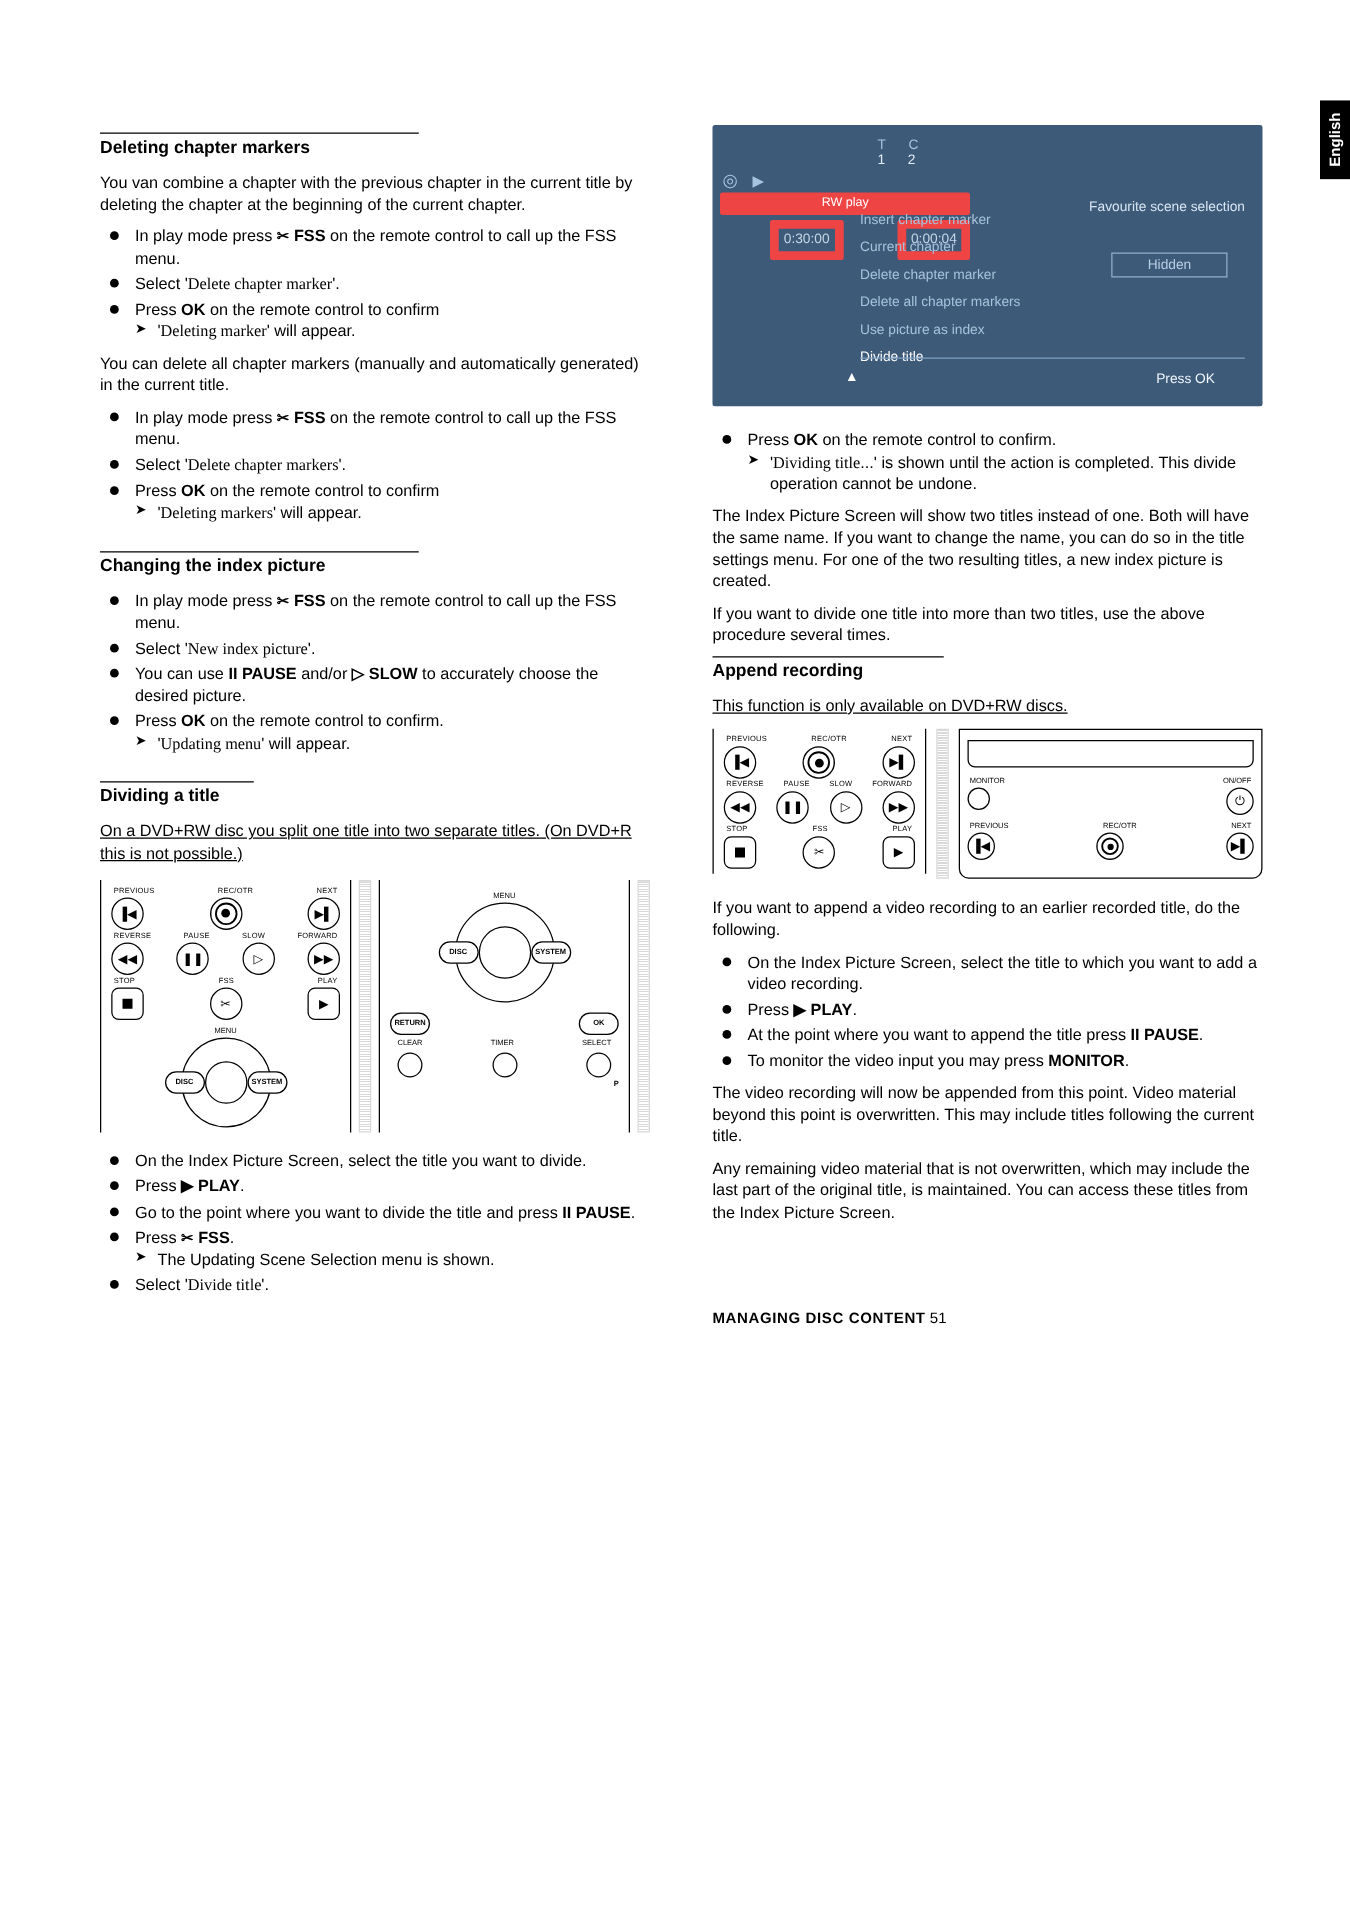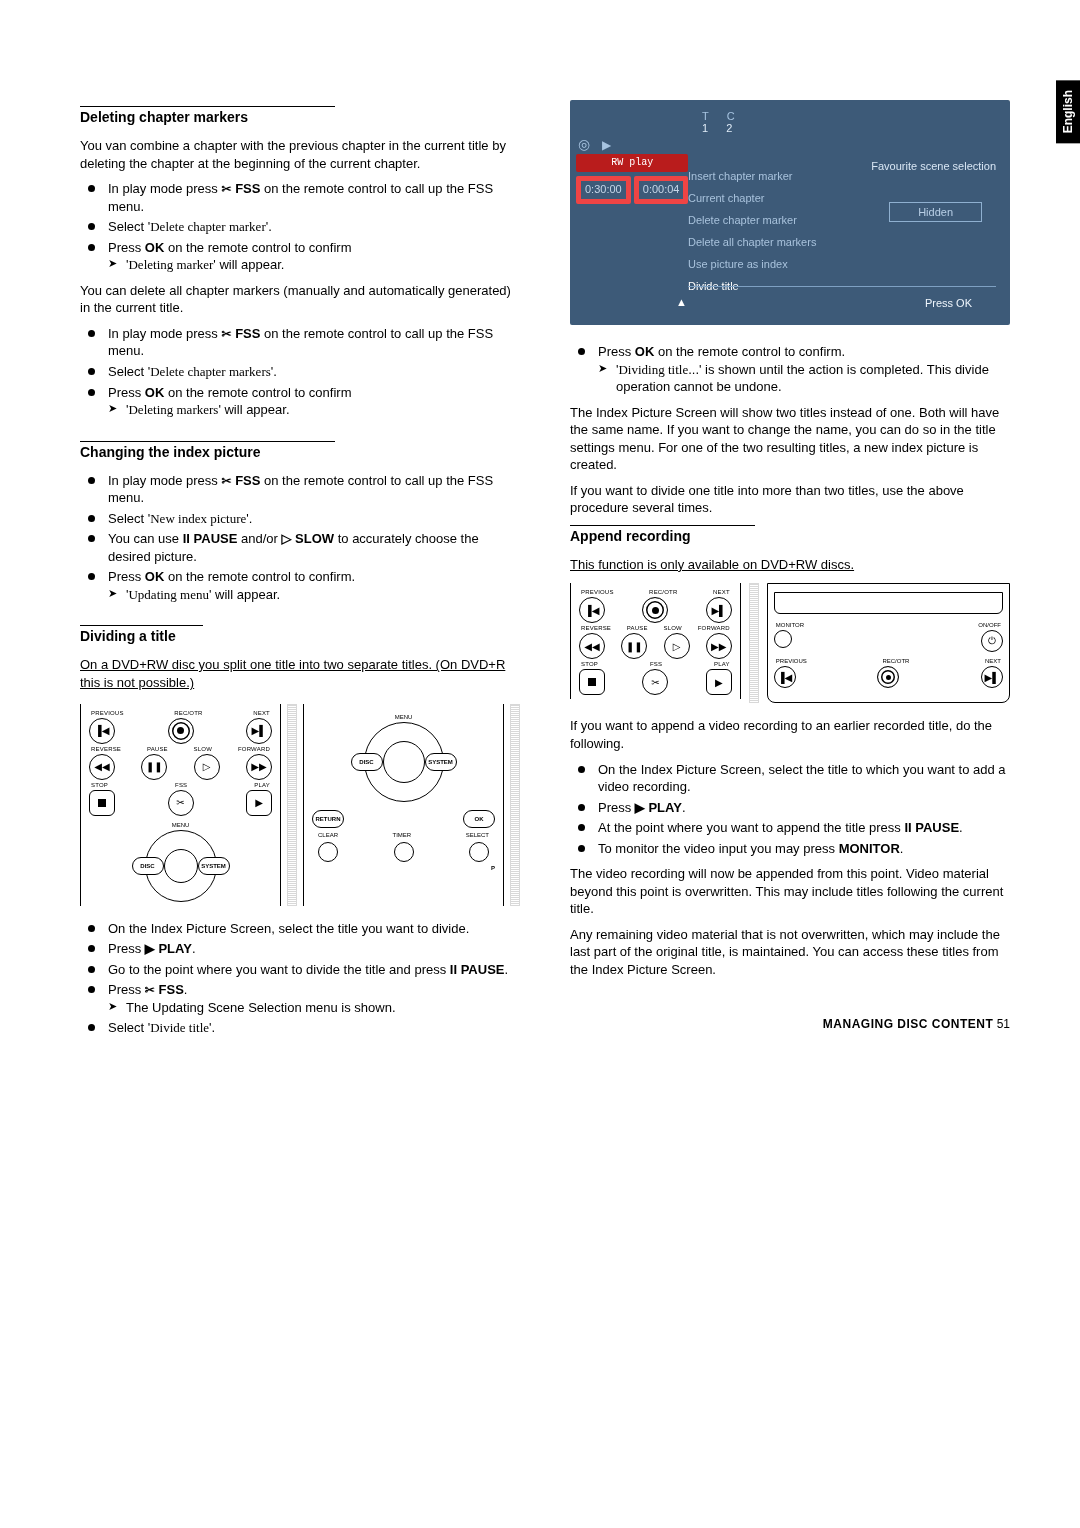"RW play" .osd .side .rwplay { background: #b91c1c -> #ef4444; font-family: Liberation Mono, monospace -> none }
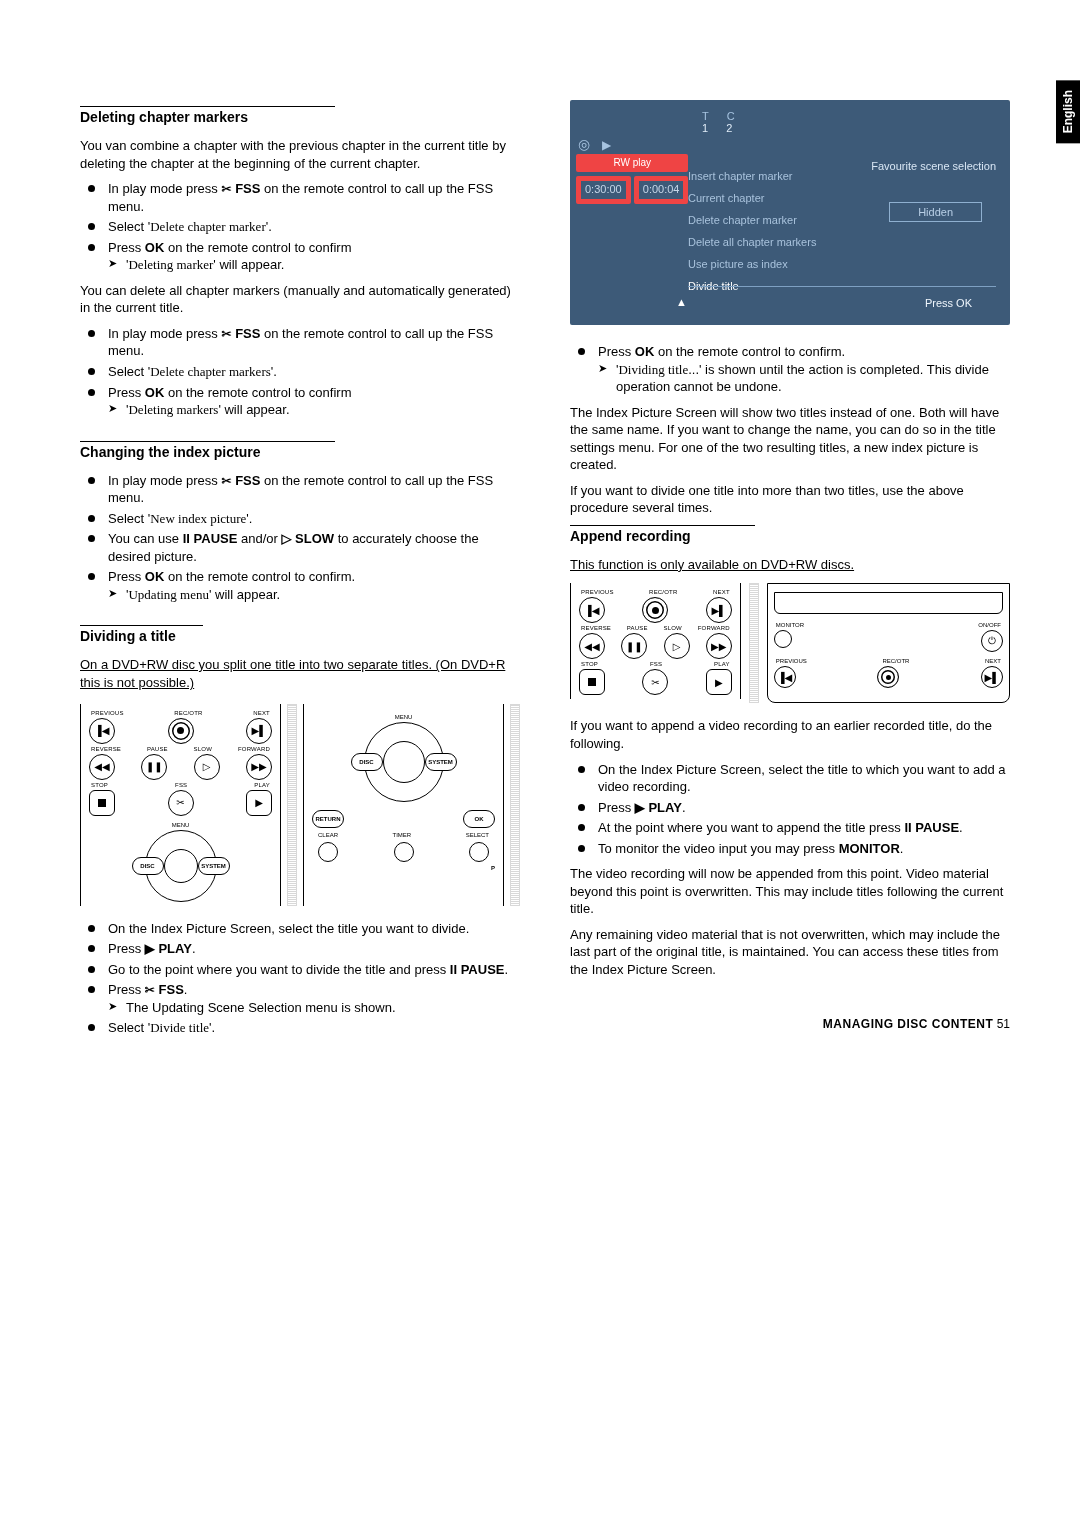"0:30:00" .osd .side .t1 { border: 5px solid #ef4444 -> 7px solid #ef4444; margin-left: none -> 40px }
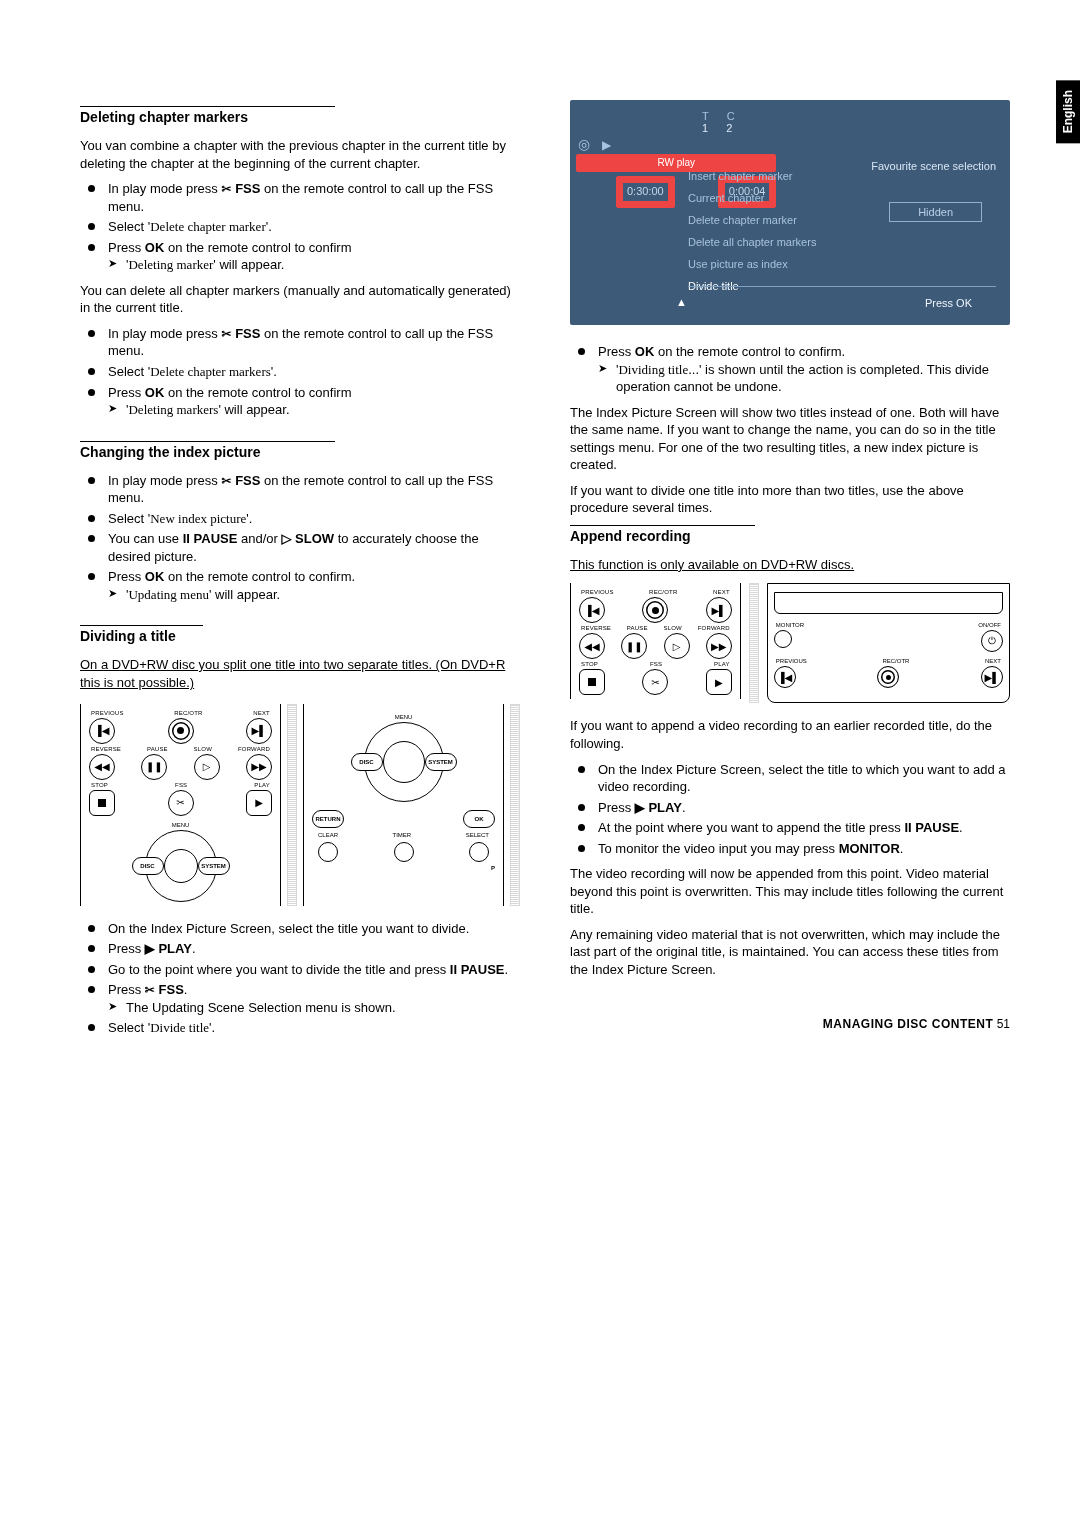"MANAGING DISC CONTENT 51" .footer { margin-top: 38px -> 68px; text-align: right -> left }
